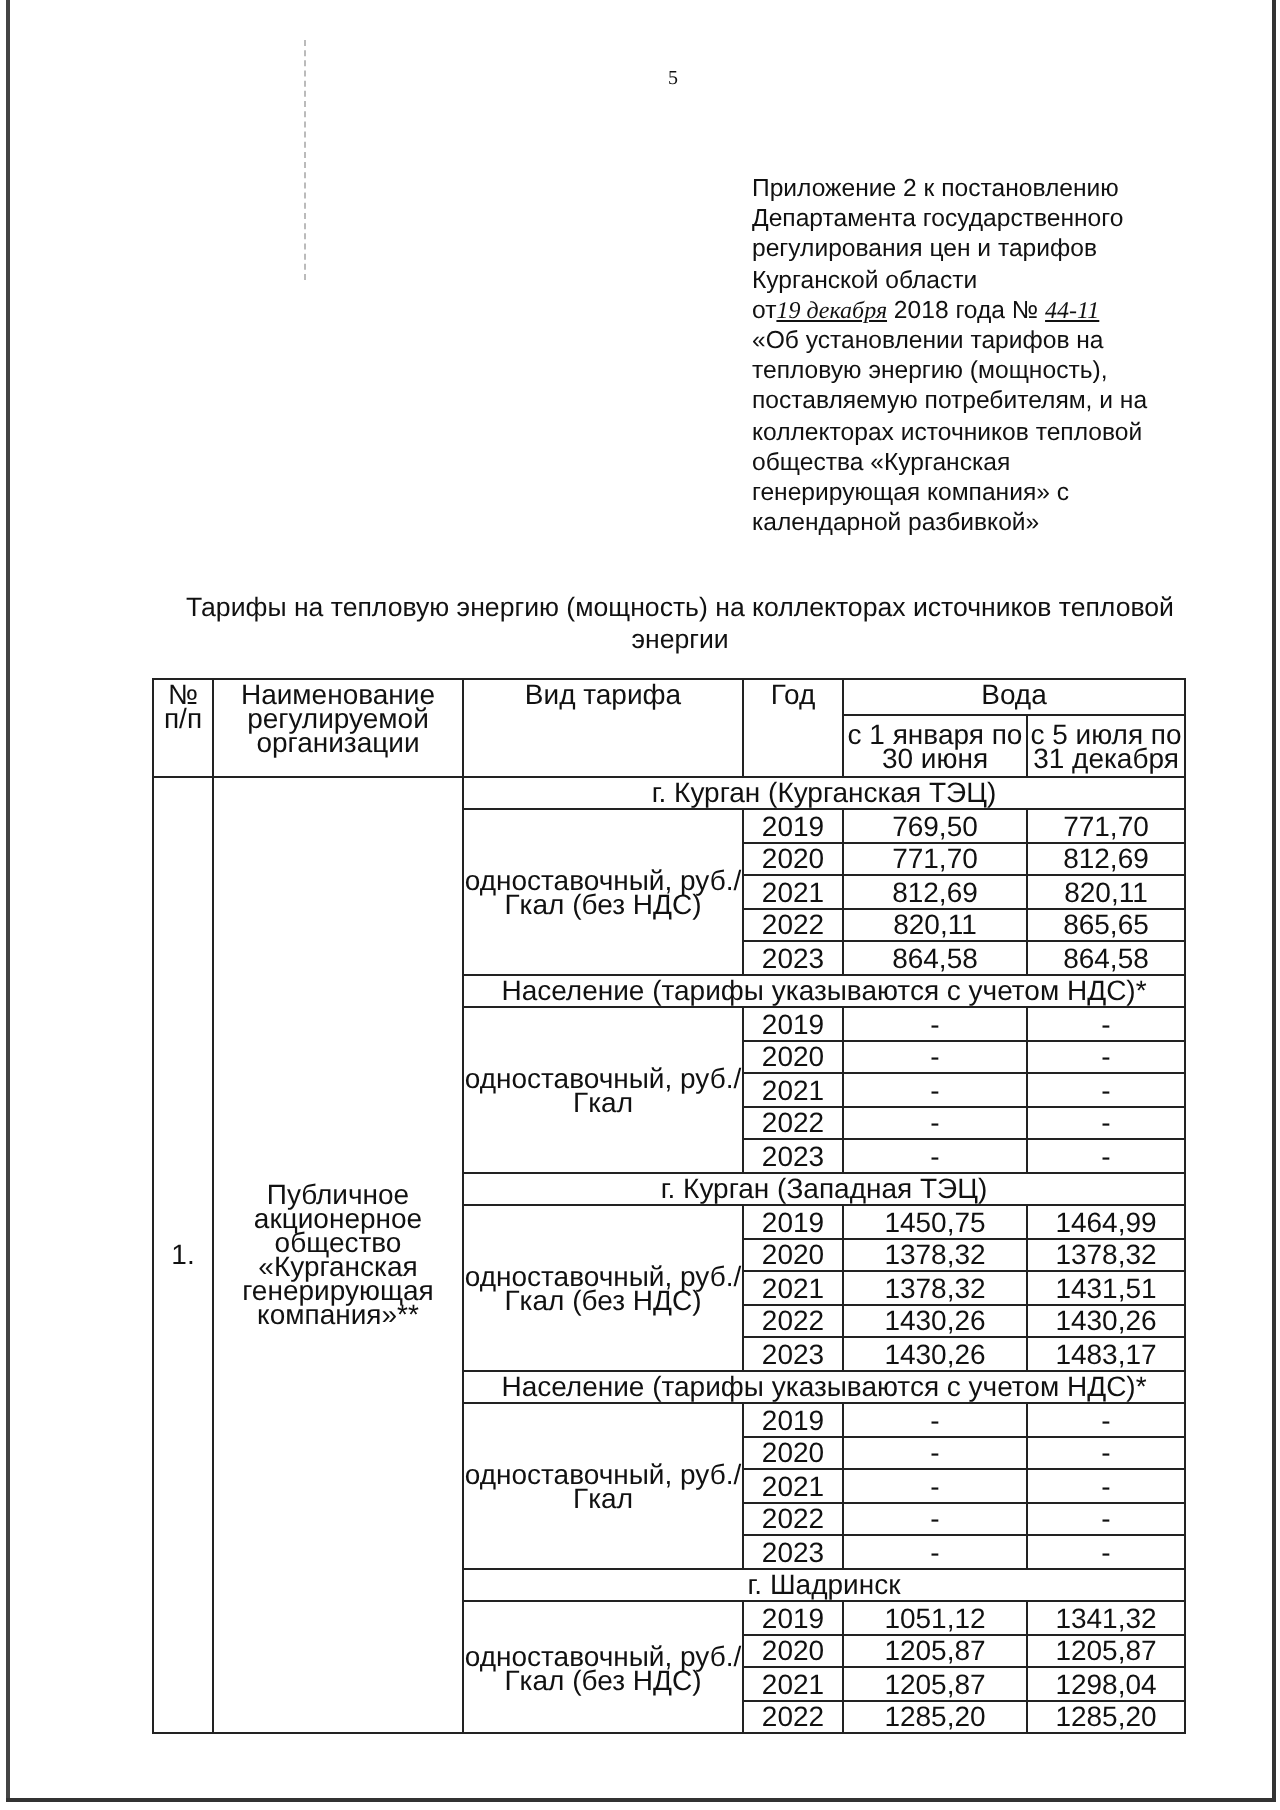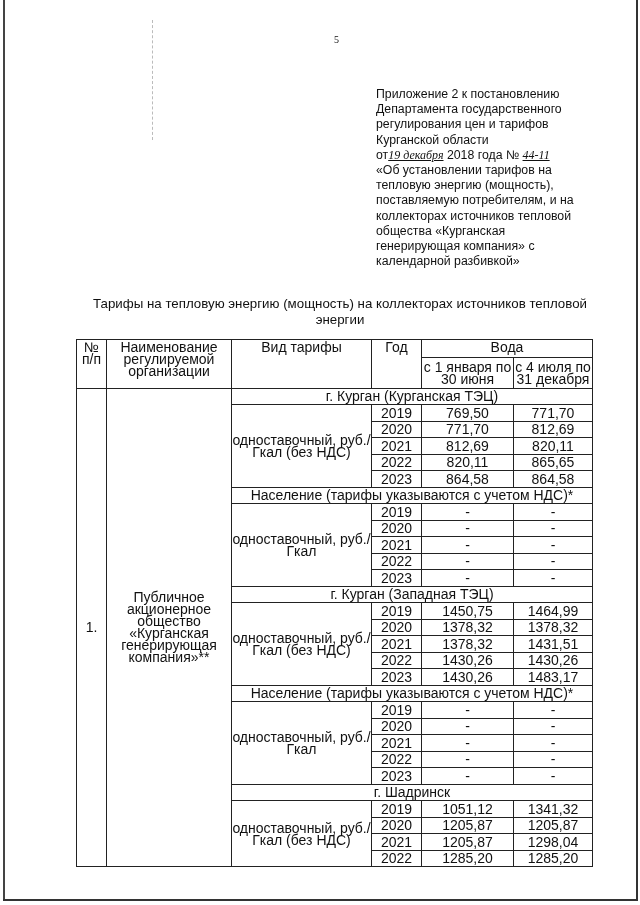"Вид тарифы" th { text: тарифы -> тарифа }
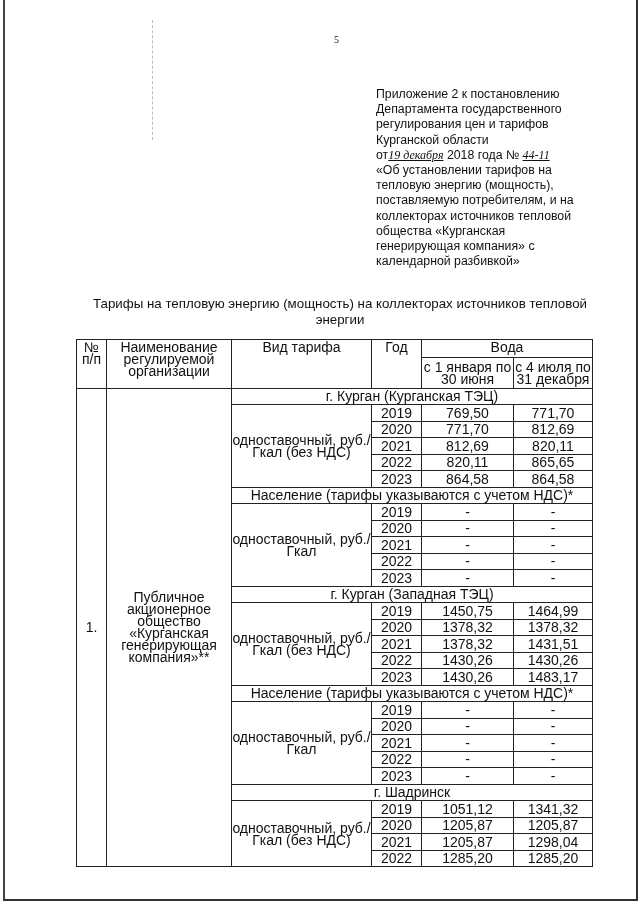"с 4 июля по 31" th.sub { text: 4 -> 5 }
